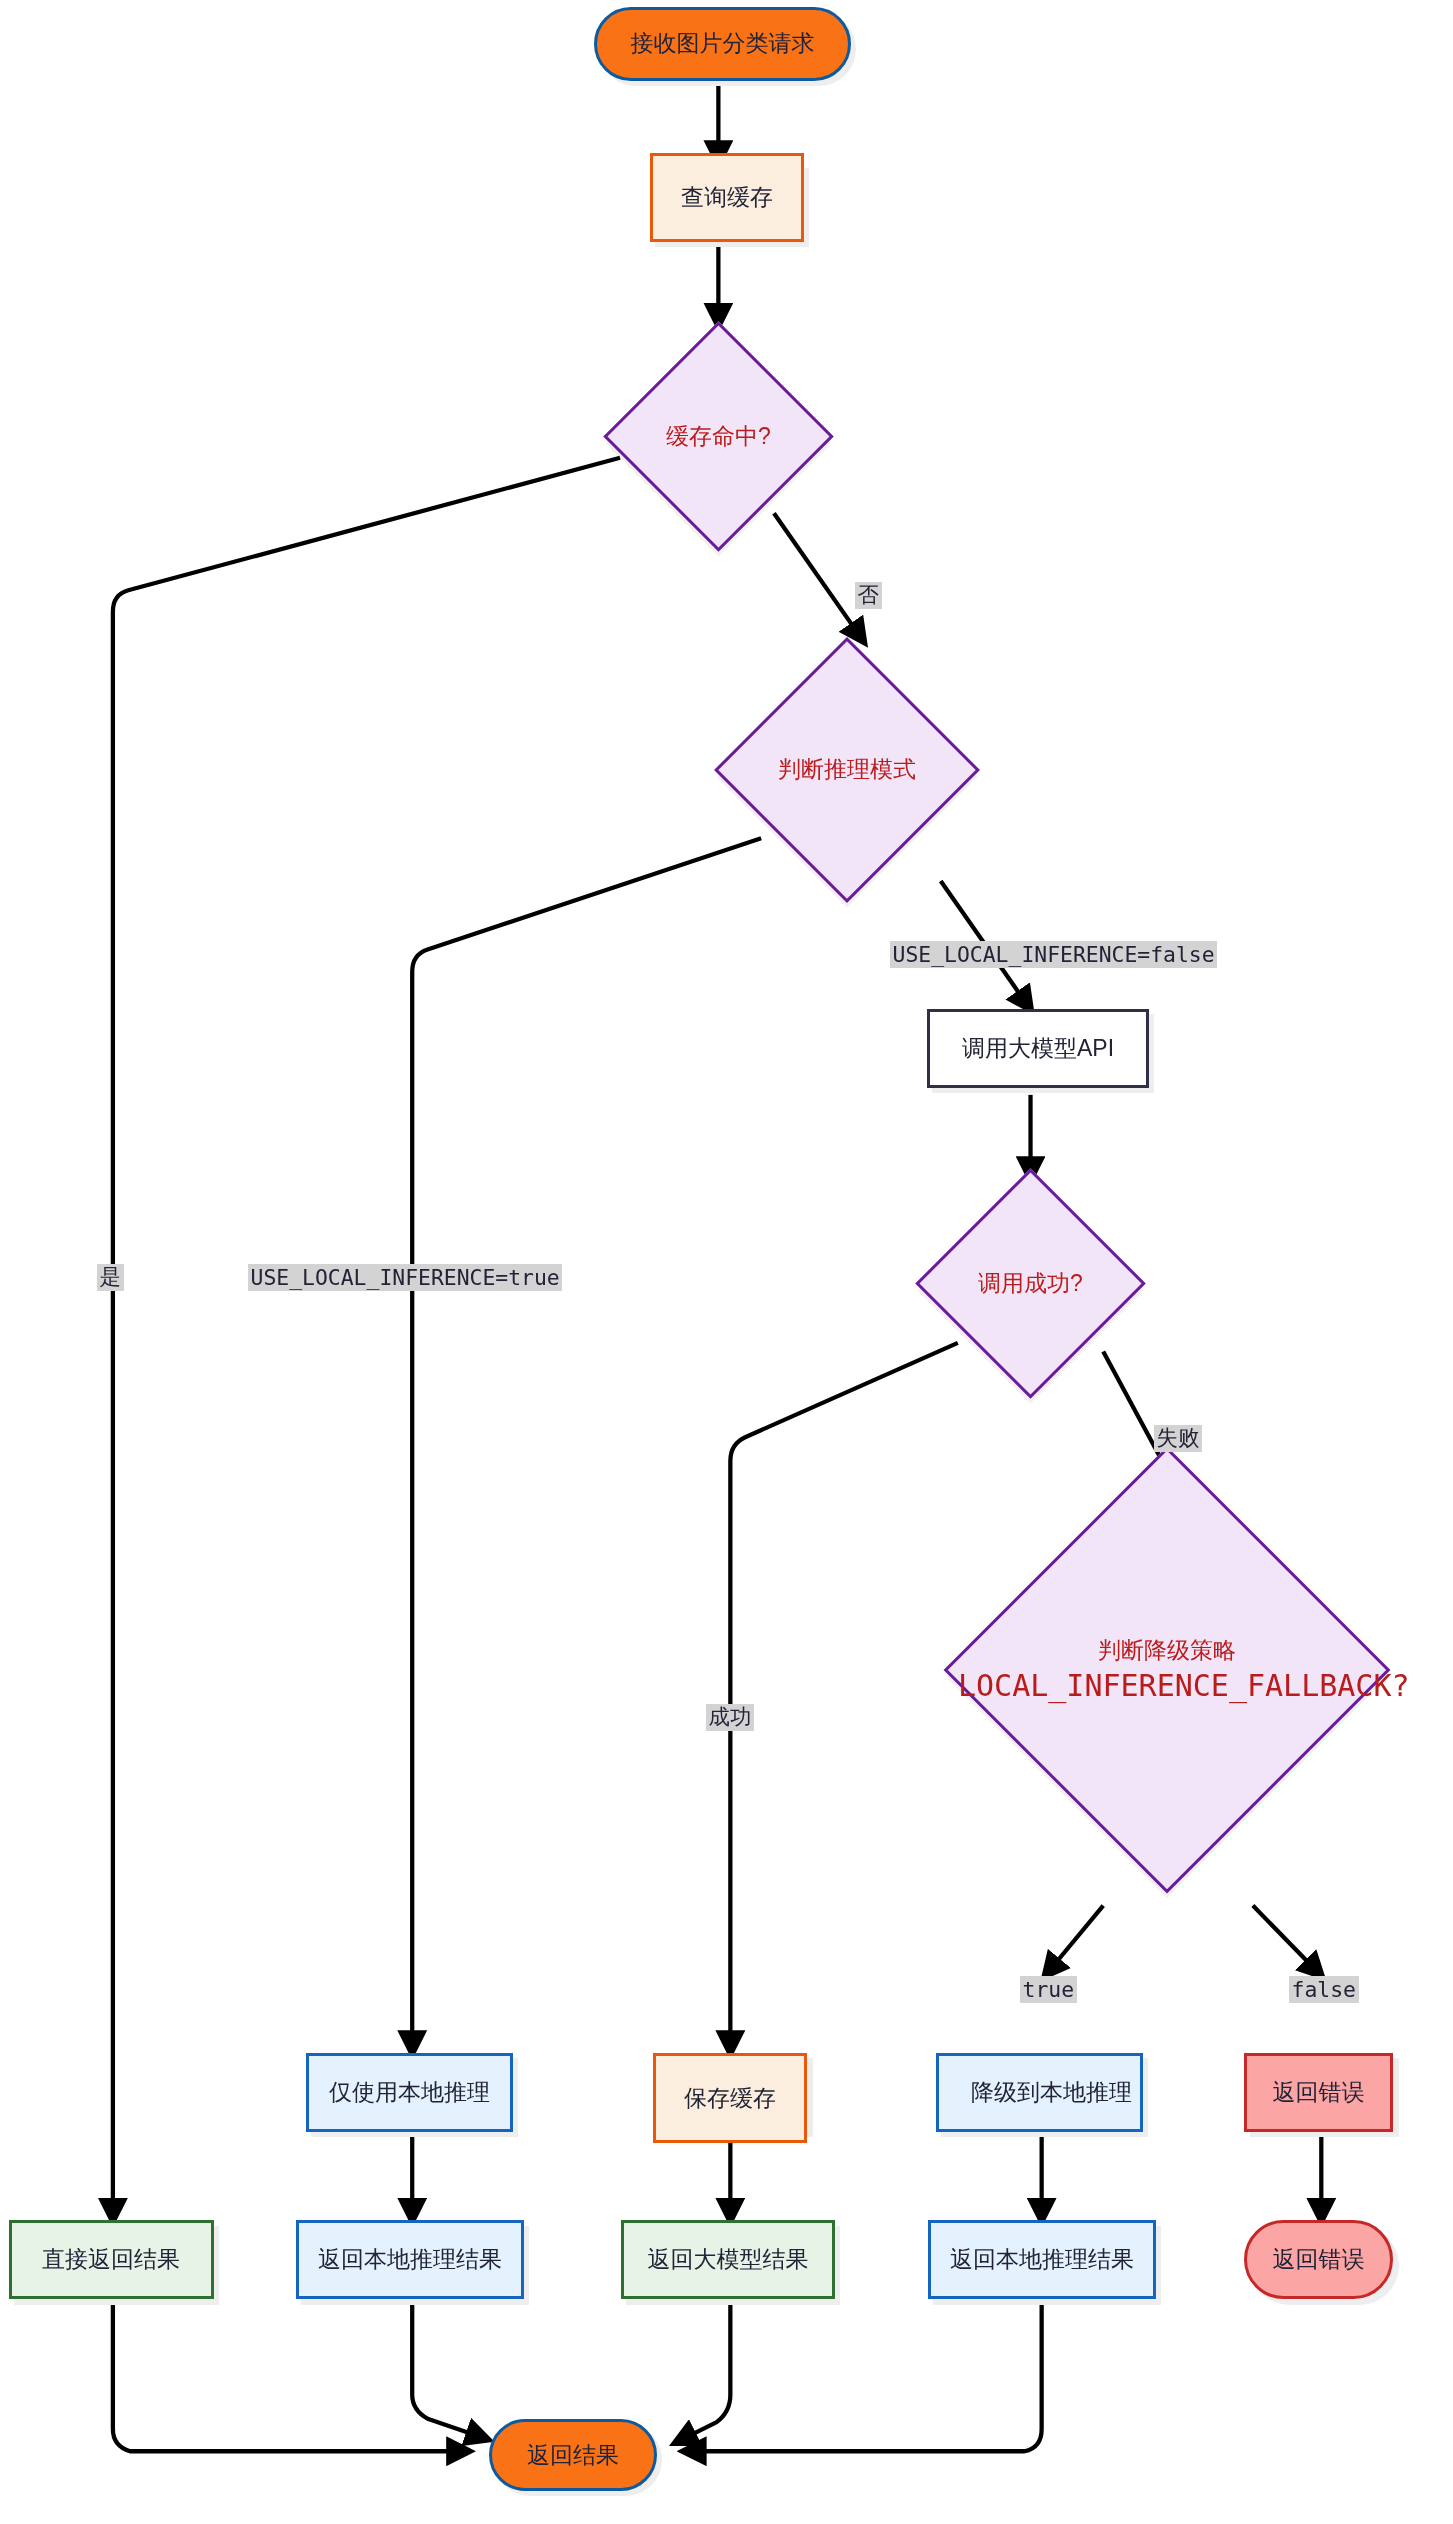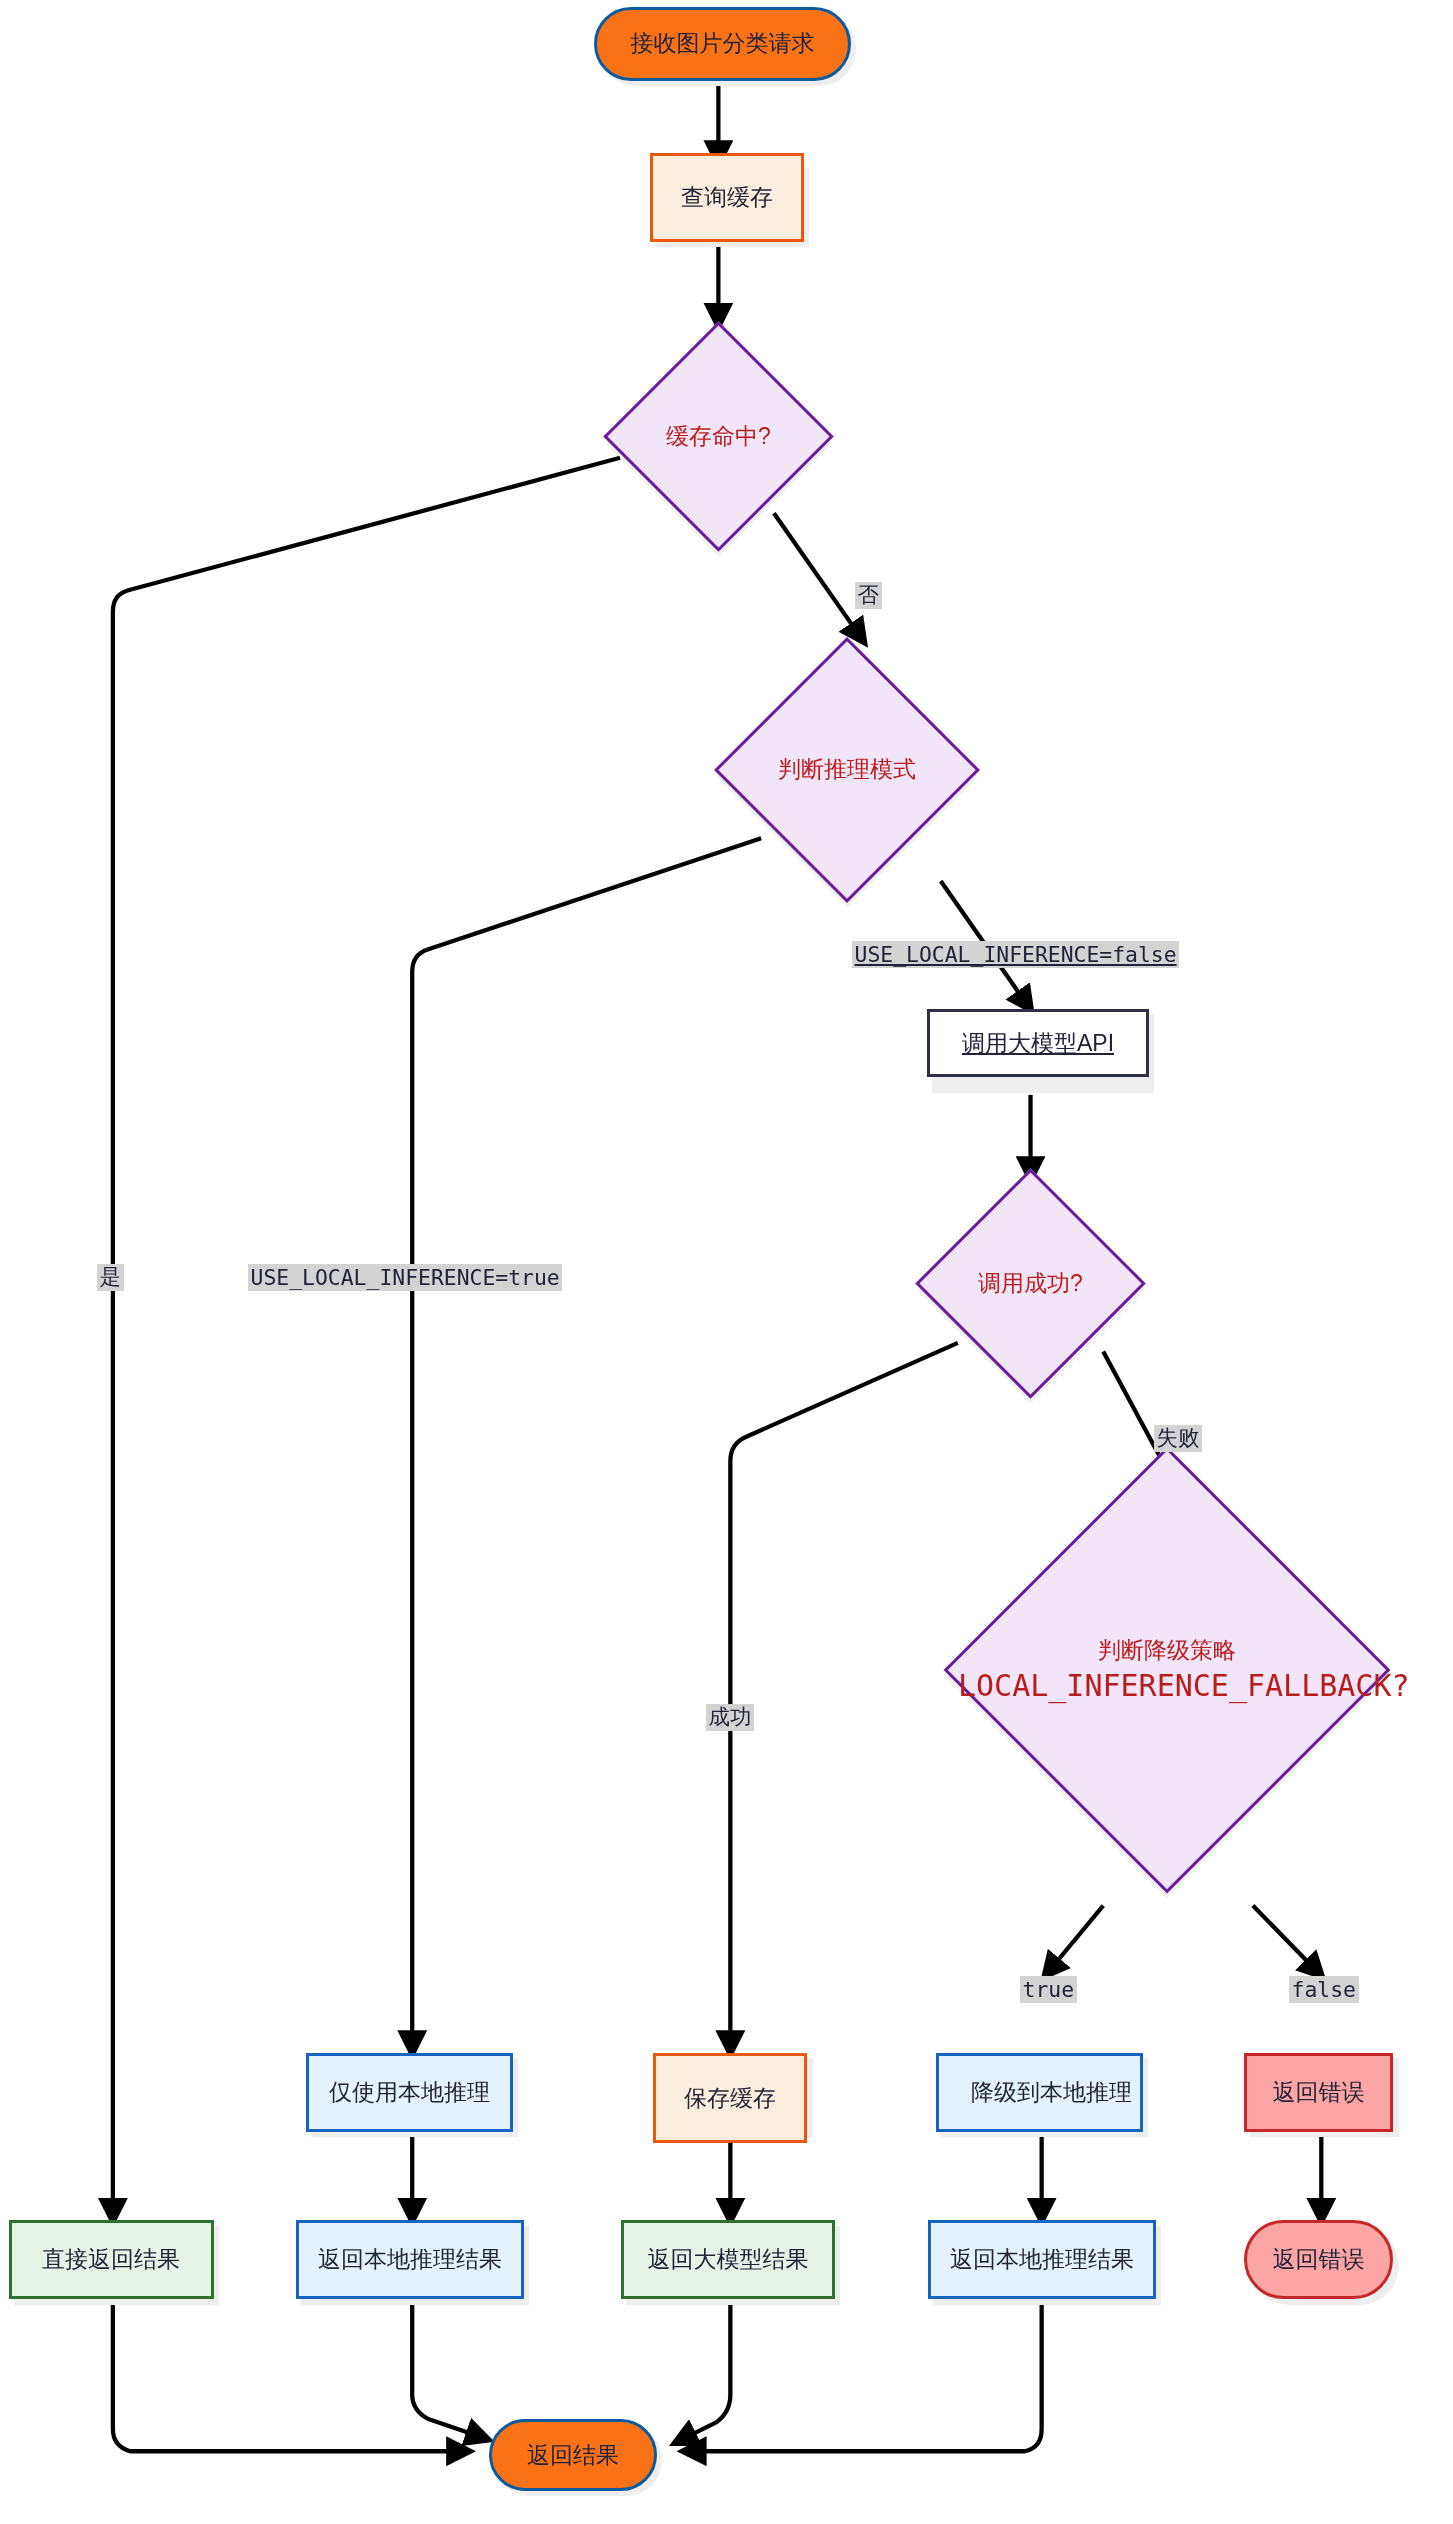"USE_LOCAL_INFERENCE=false" div.elabel { left: 852px -> 890px; text-decoration: underline -> none }
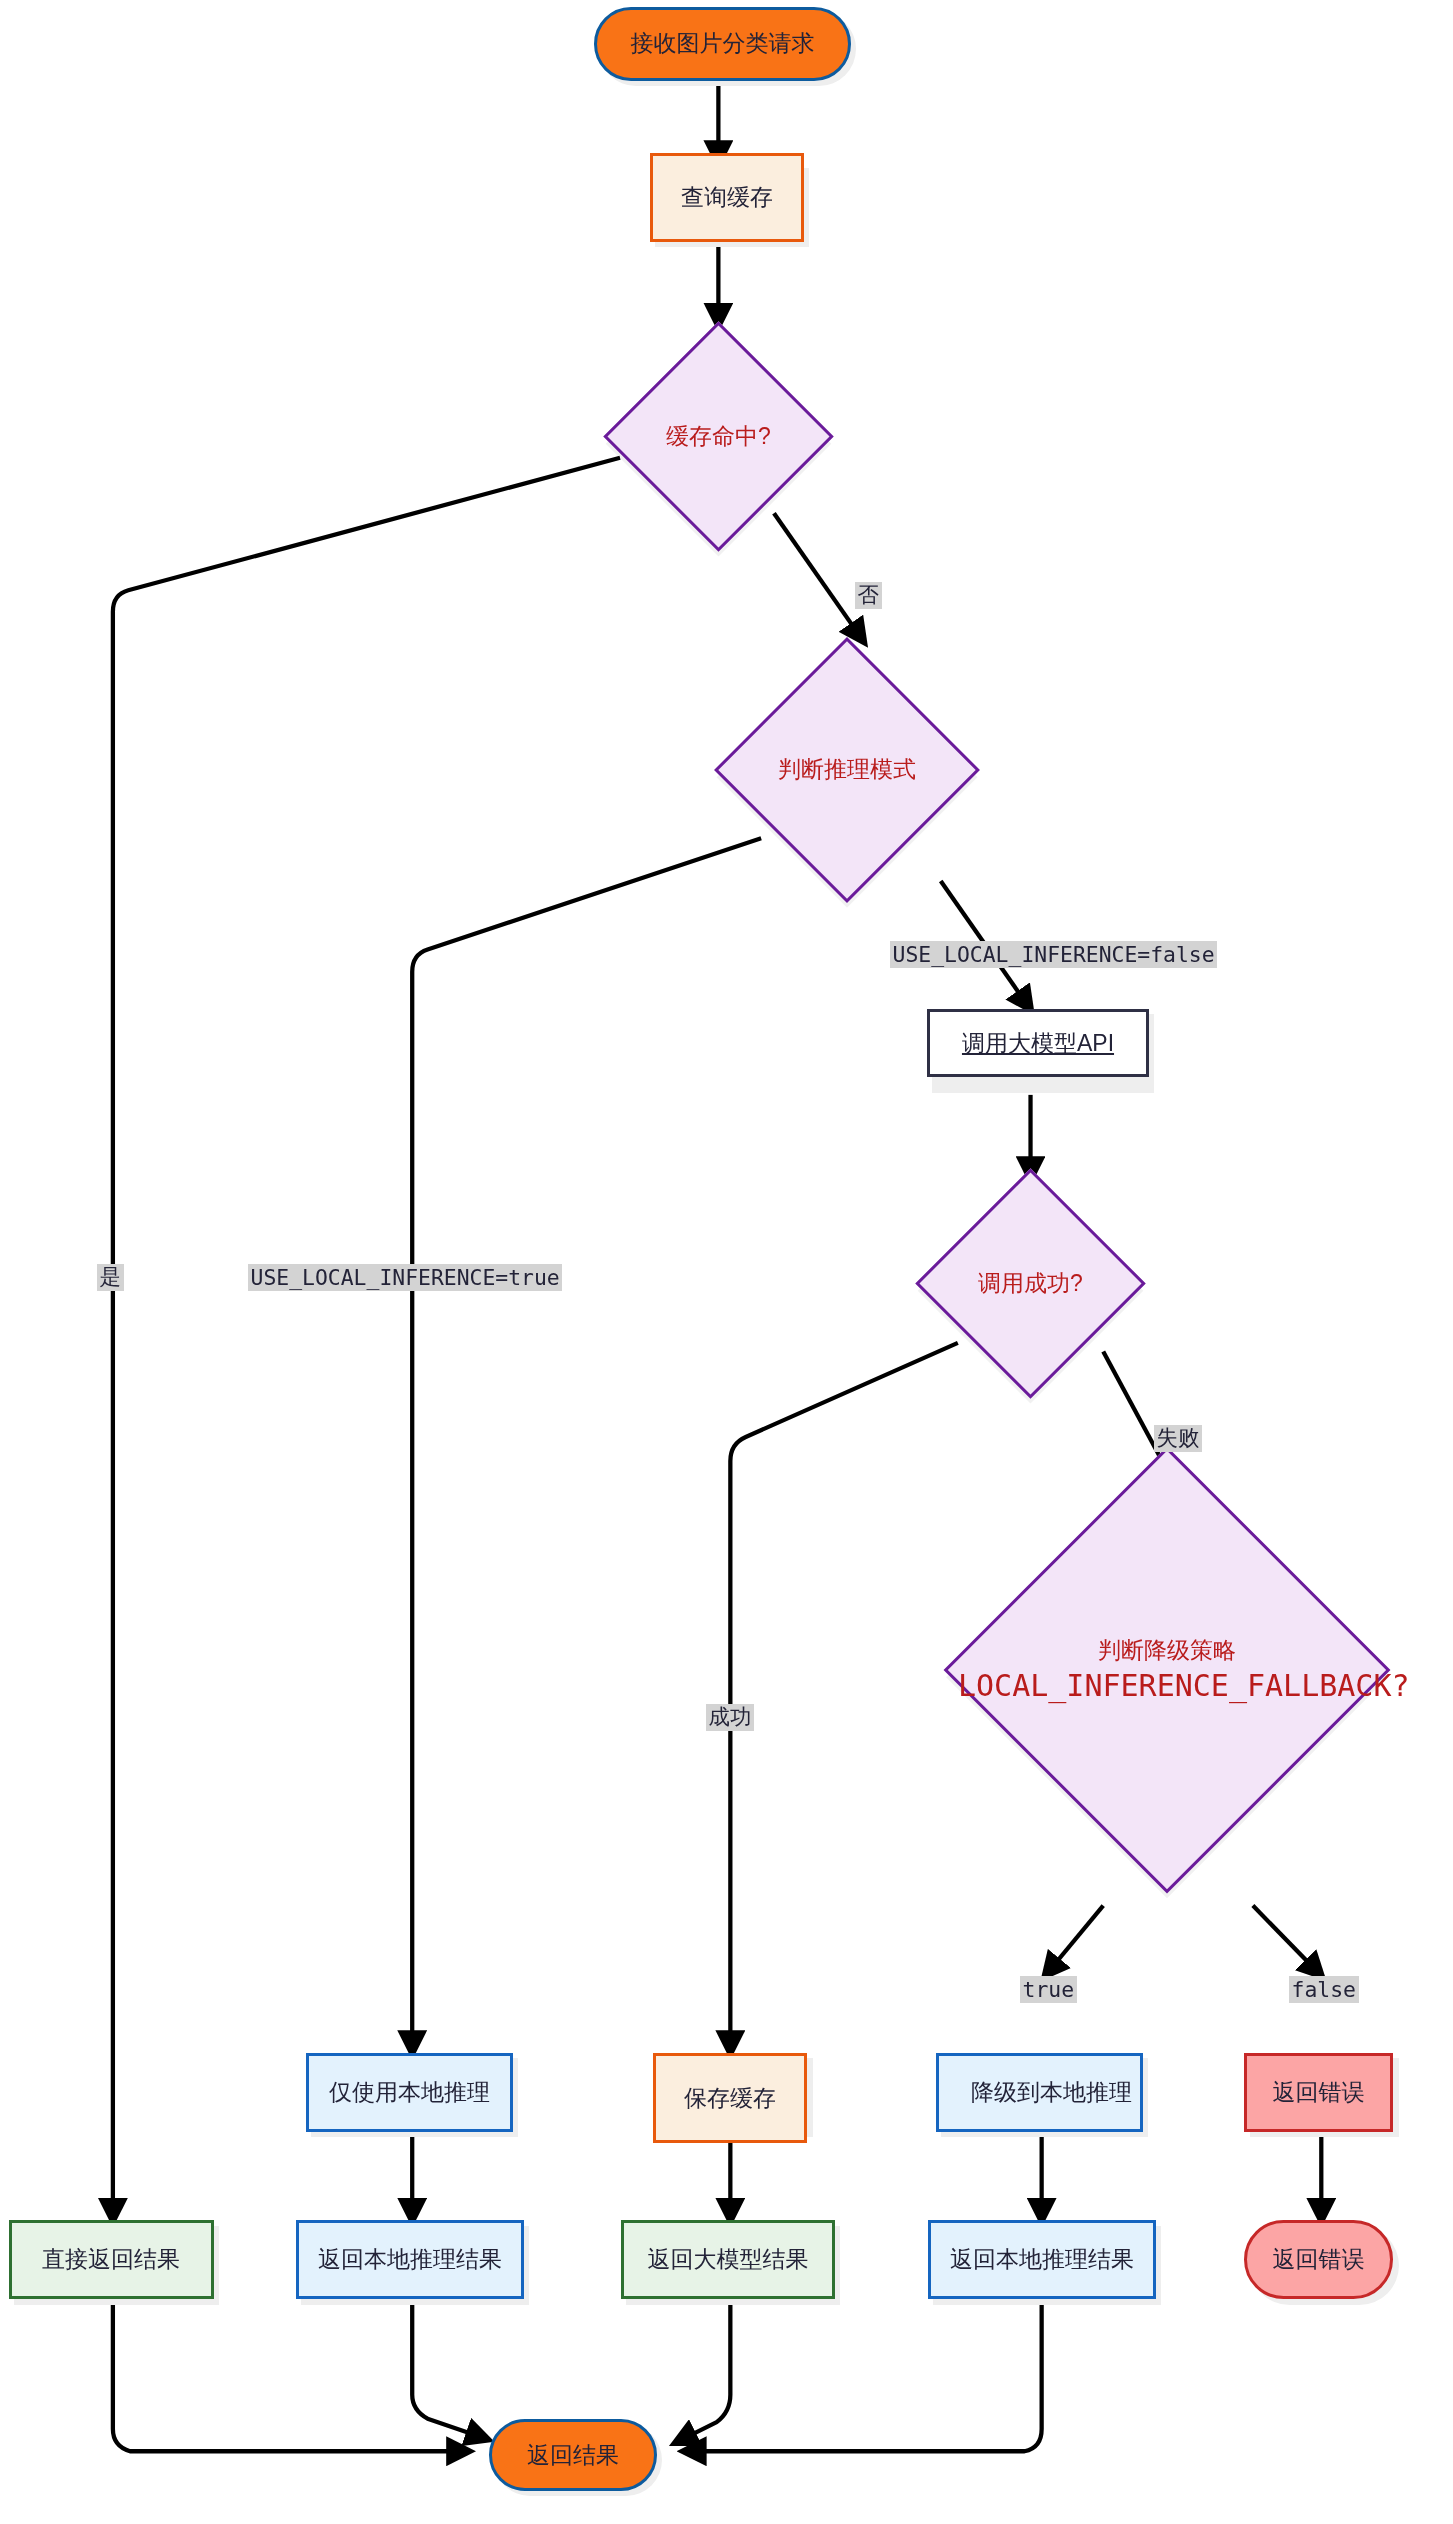"调用大模型API" div.node { height: 68px -> 79px; text-decoration: underline -> none }
